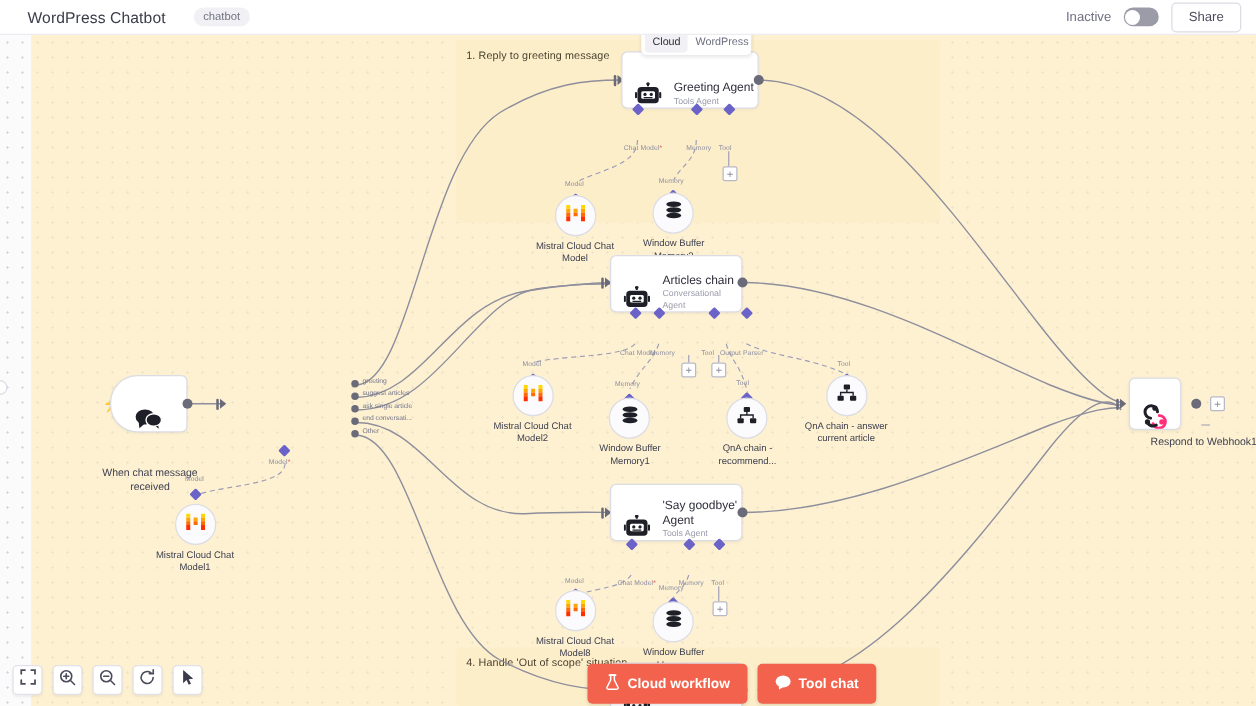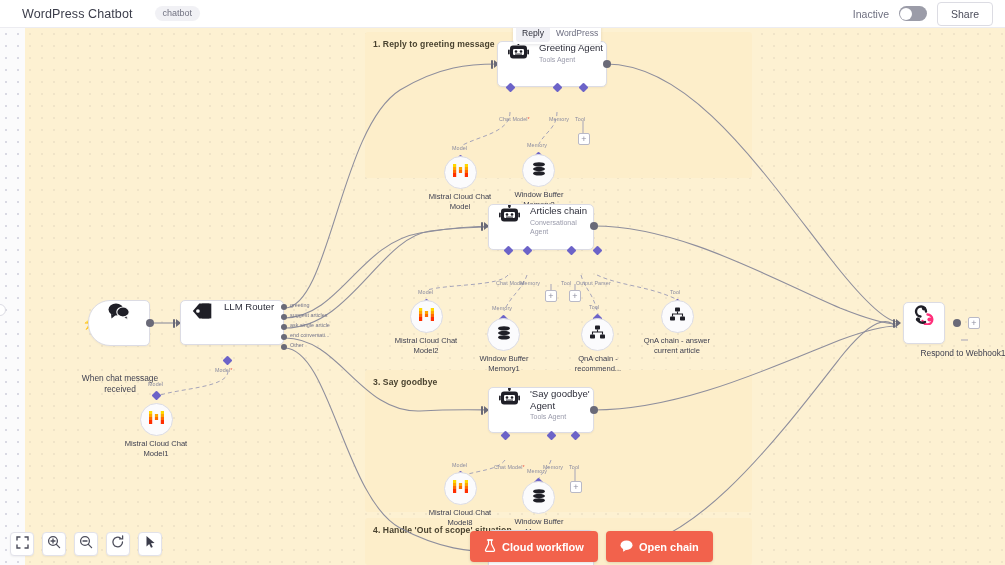"Reply" div.tab { text: Reply -> Cloud }
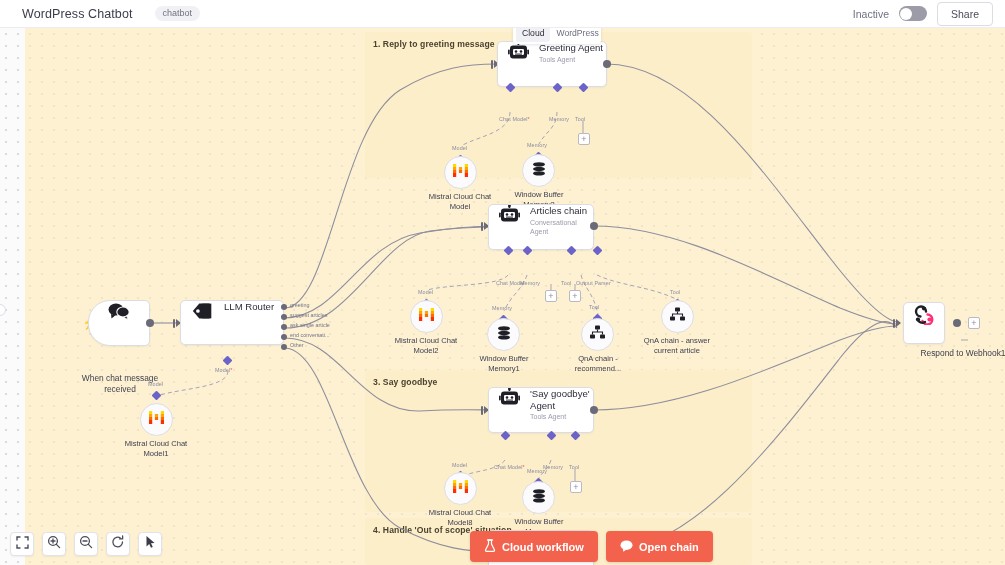"1. Reply to greeting message" .sticky .s-title { font-weight: bold -> normal }
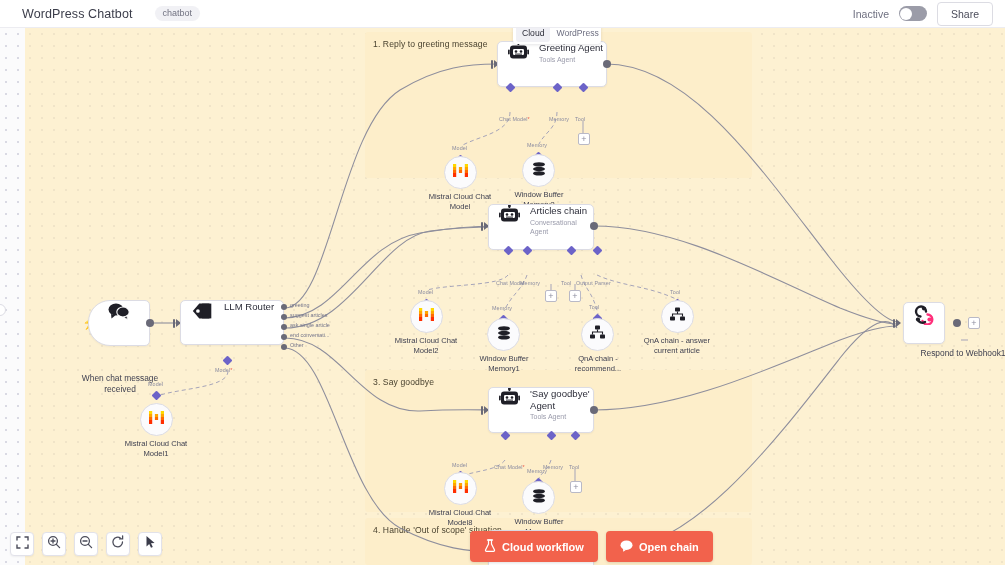"Greeting Agent" .node { align-items: flex-start -> flex-end }
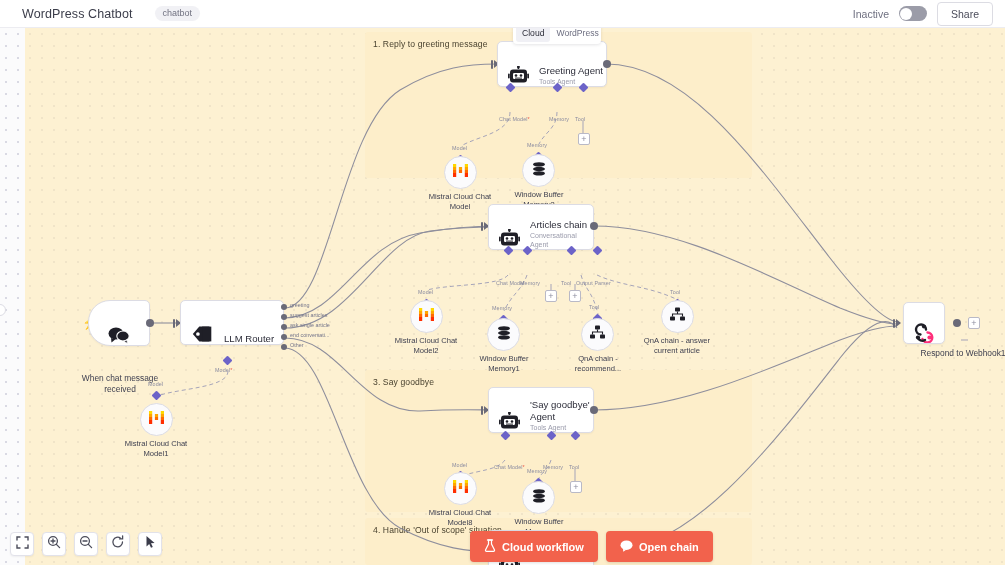"LLM Router" div.node { html: <div> <span> <svg> <path></path> <circle></circle> <path></path> </svg> </span> <span> <span>LLM Router</span> </span> </div> -> none }
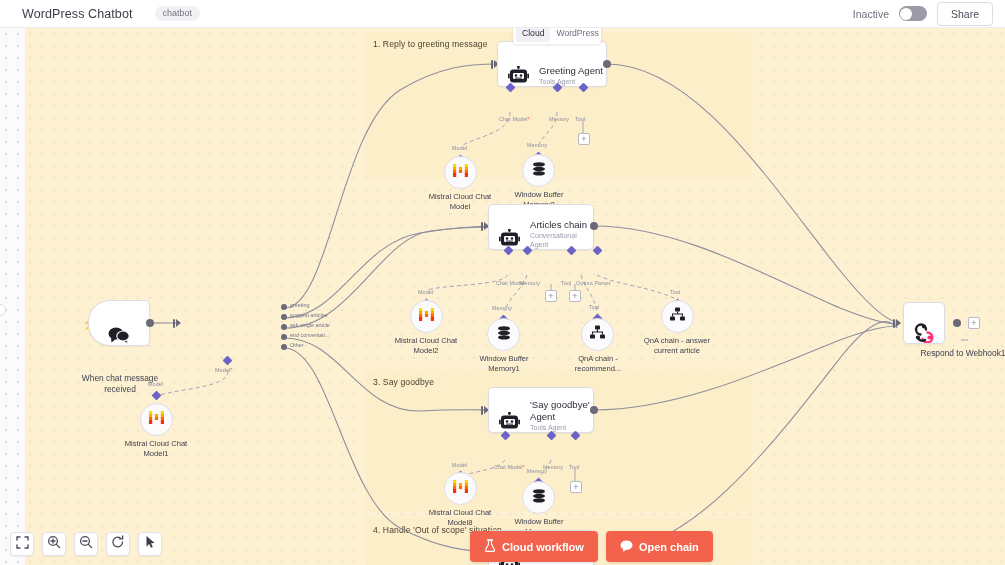"3. Say goodbye" div.sticky { html: <div> <div>3. Say goodbye</div> </div> -> none }
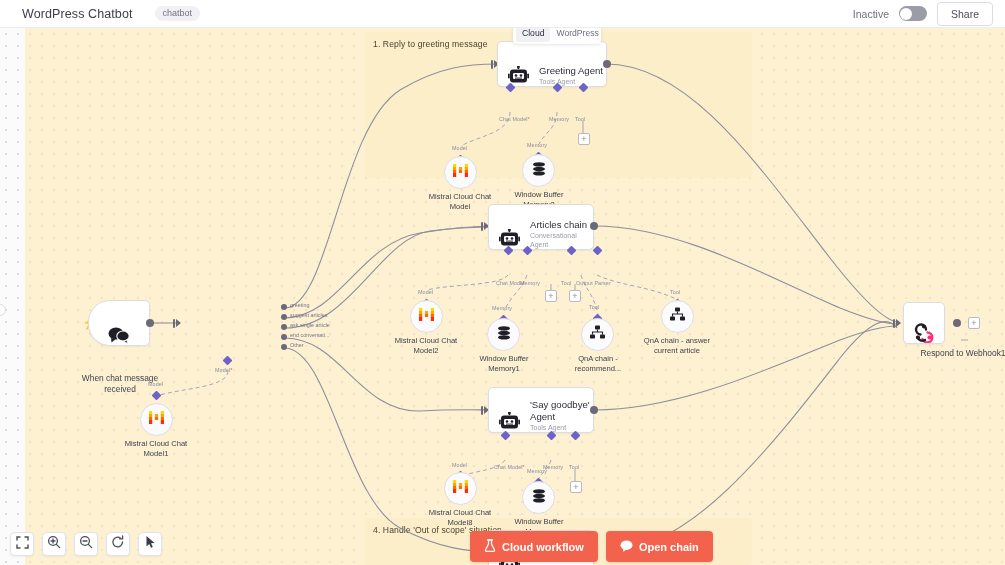"Open chain" span { text: Open chain -> Tool chat }
